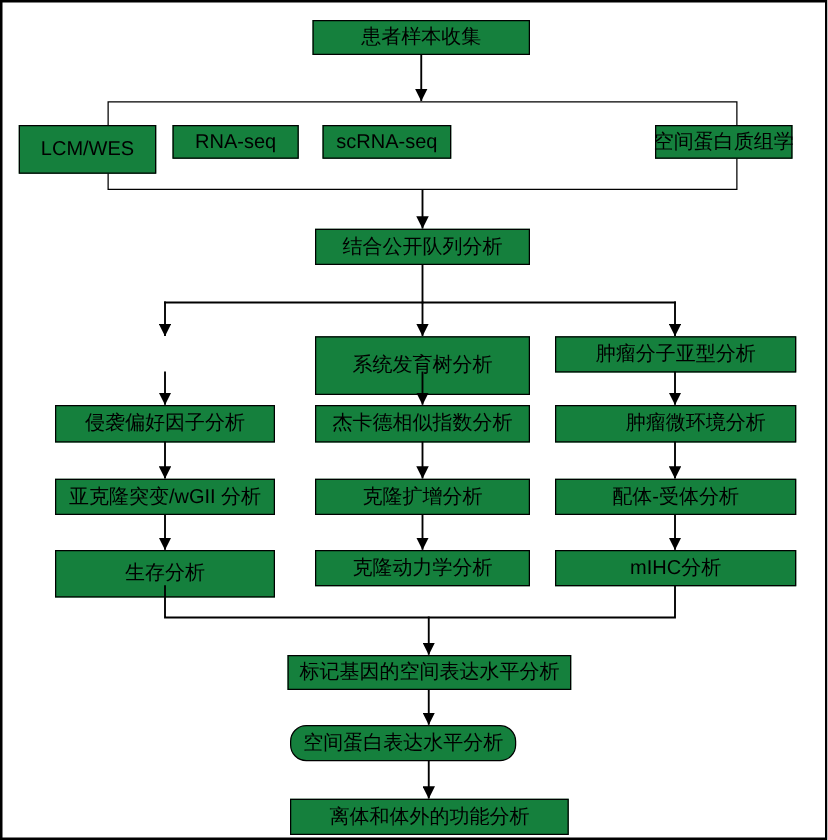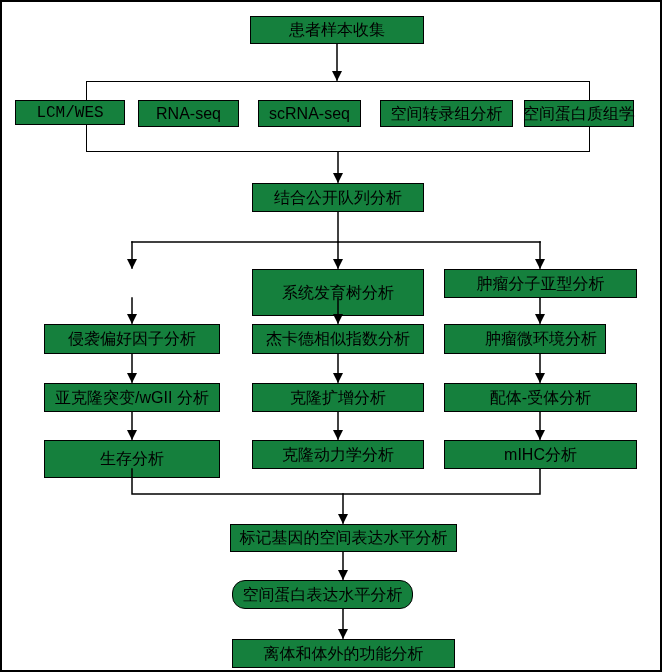"LCM/WES" div.node { font-family: Liberation Mono, monospace -> none; height: 25px -> 39px }
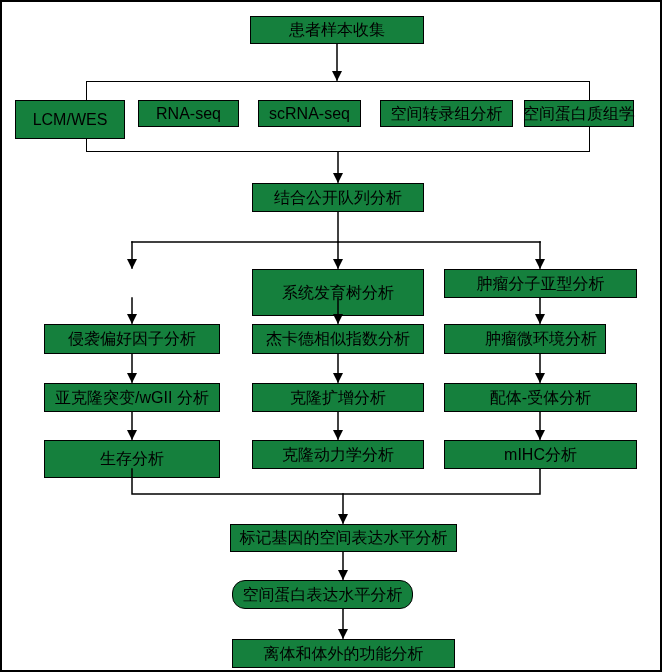"空间转录组分析" div.node { html: <div>空间转录组分析</div> -> none }
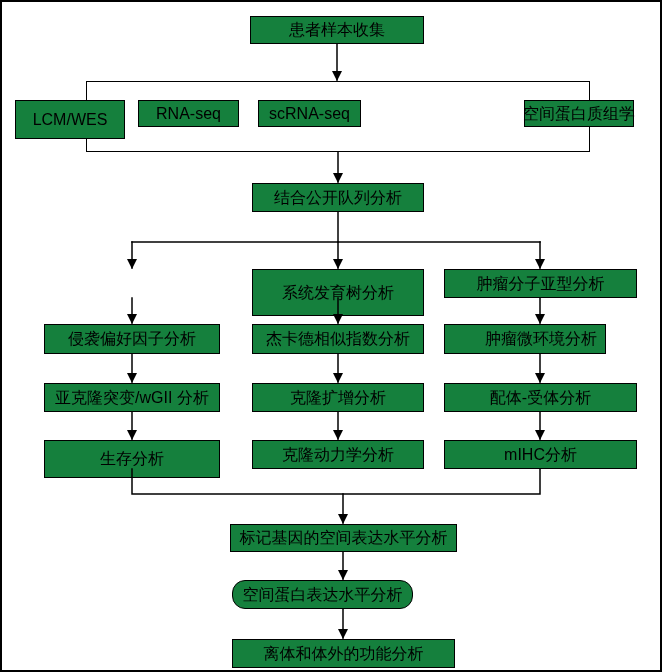"肿瘤微环境分析" div.node { width: 162px -> 193px }
